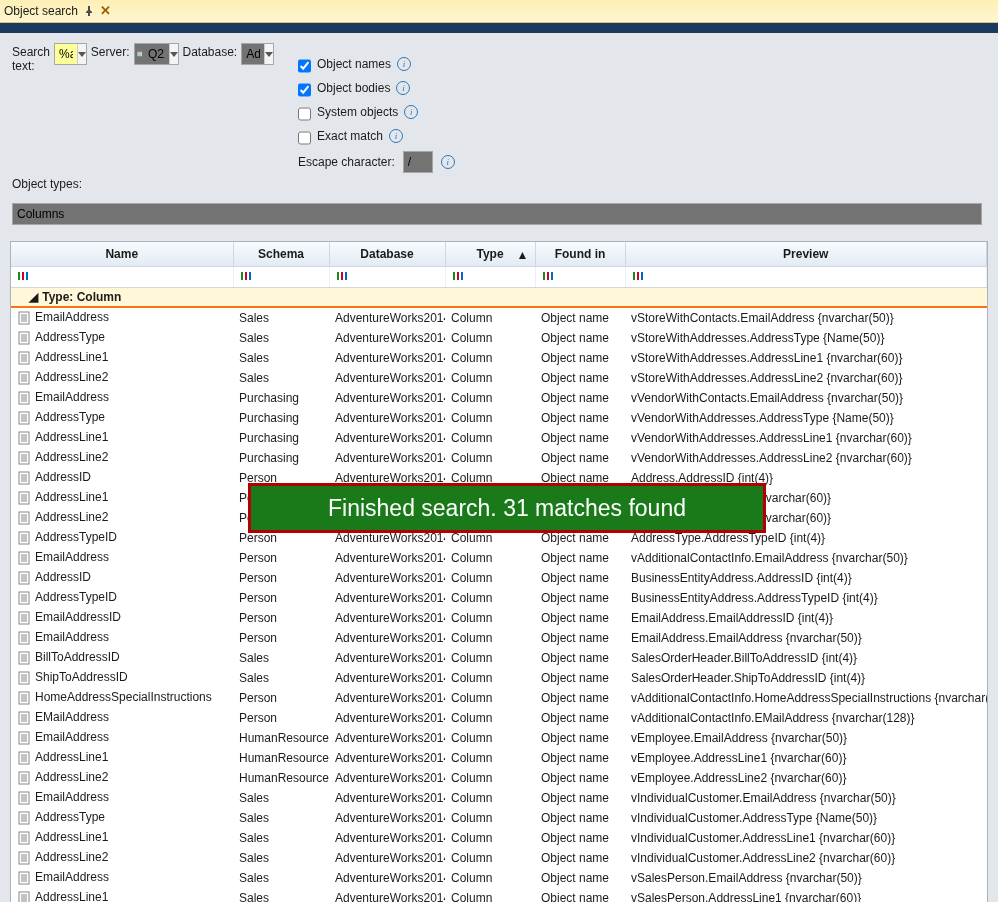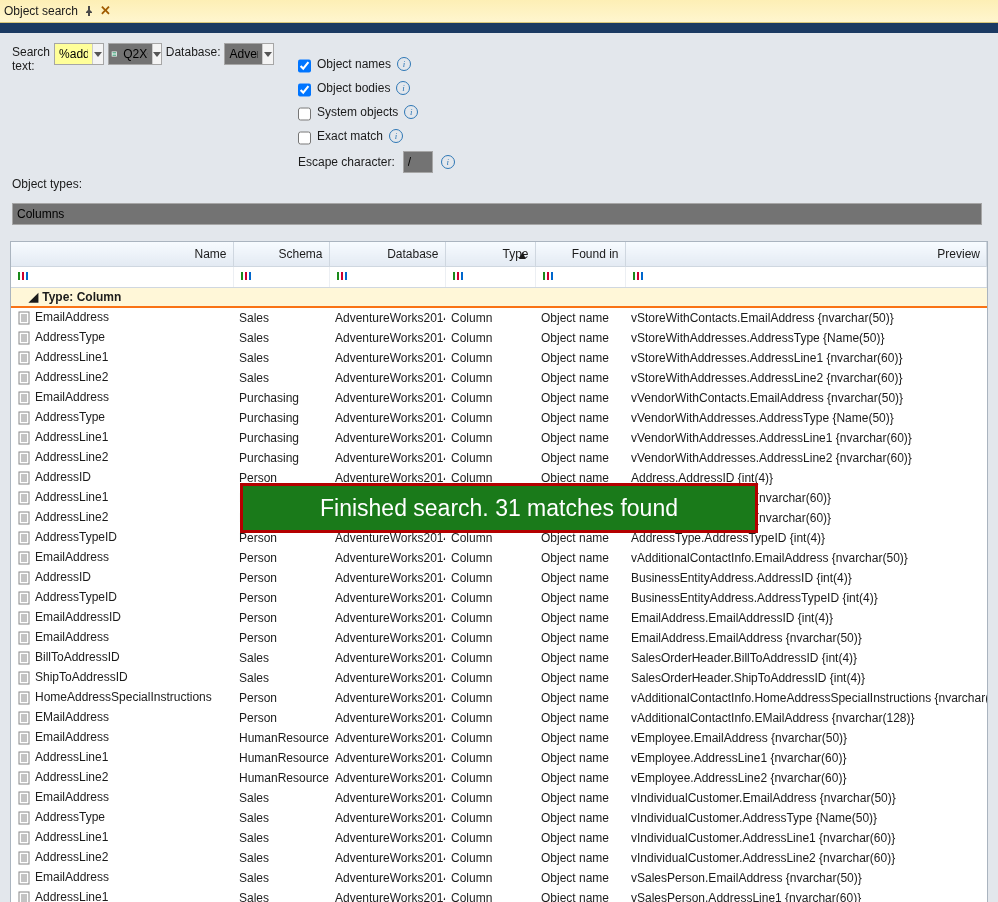"Server:" label { html: none -> <label>Server:</label> }
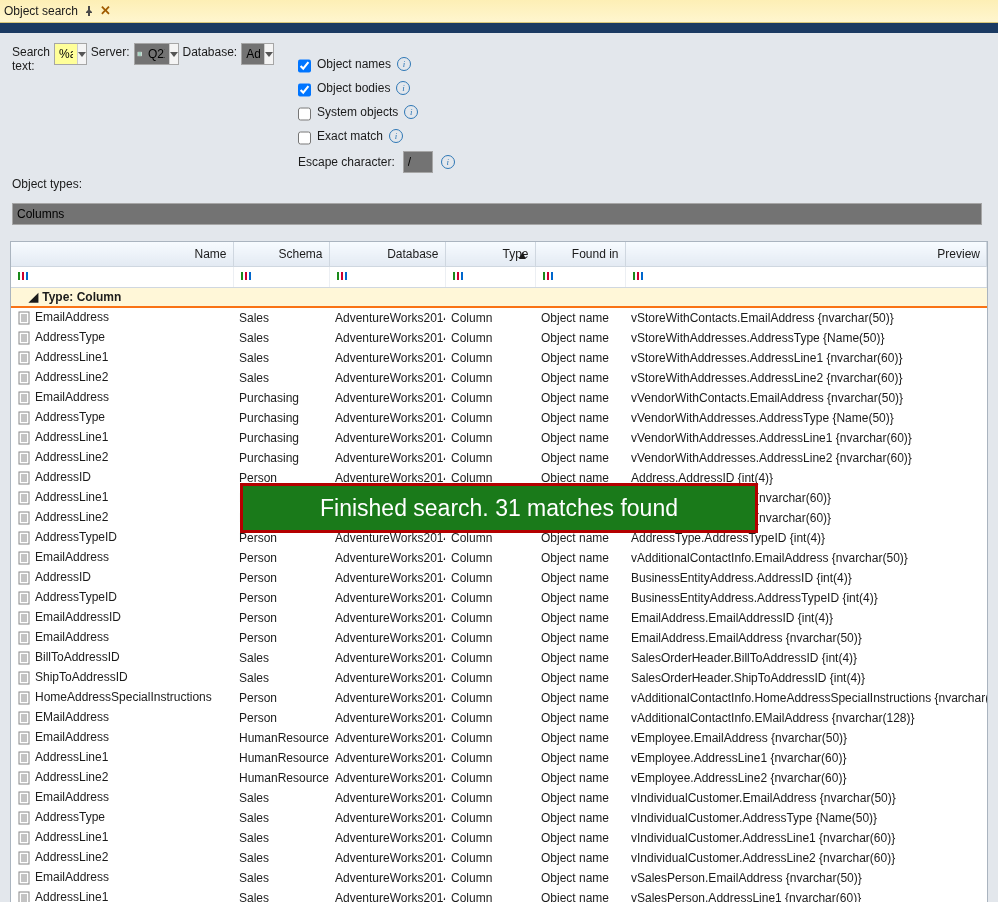"Name" .grid th { font-weight: 400 -> 700; text-align: right -> center }
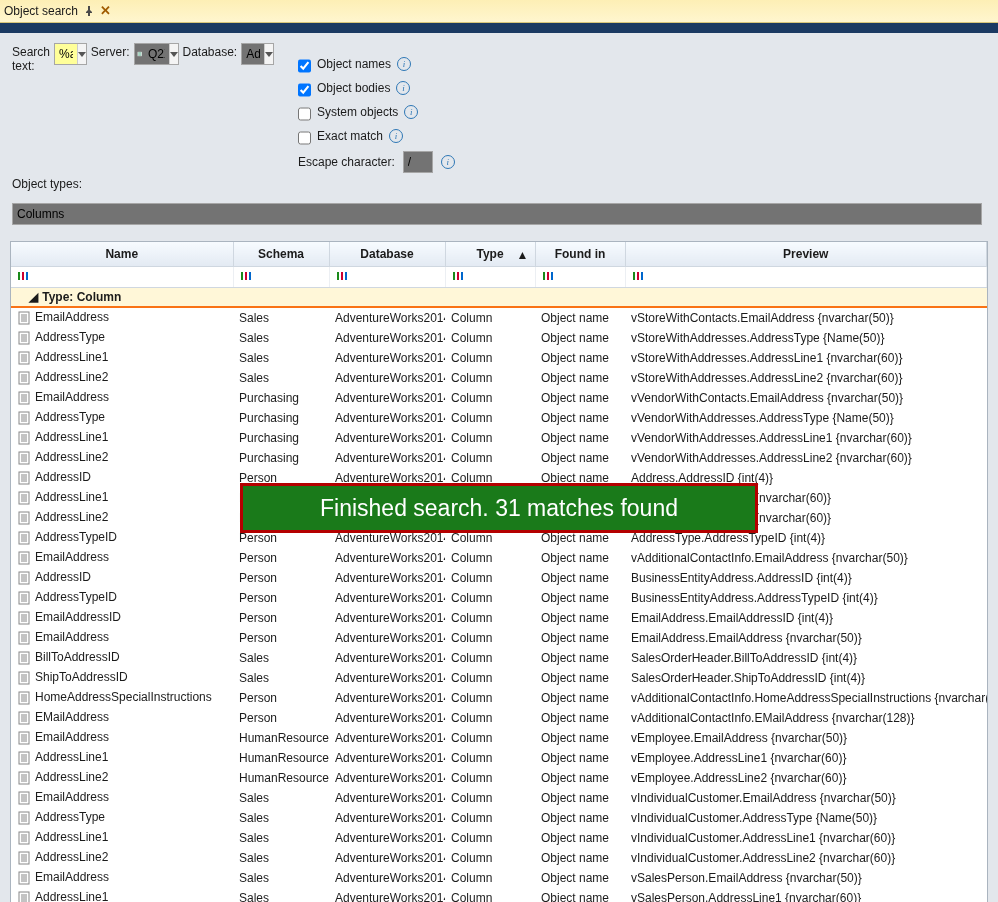"Finished search. 31 matches found" .callout { left: 240px -> 248px }
